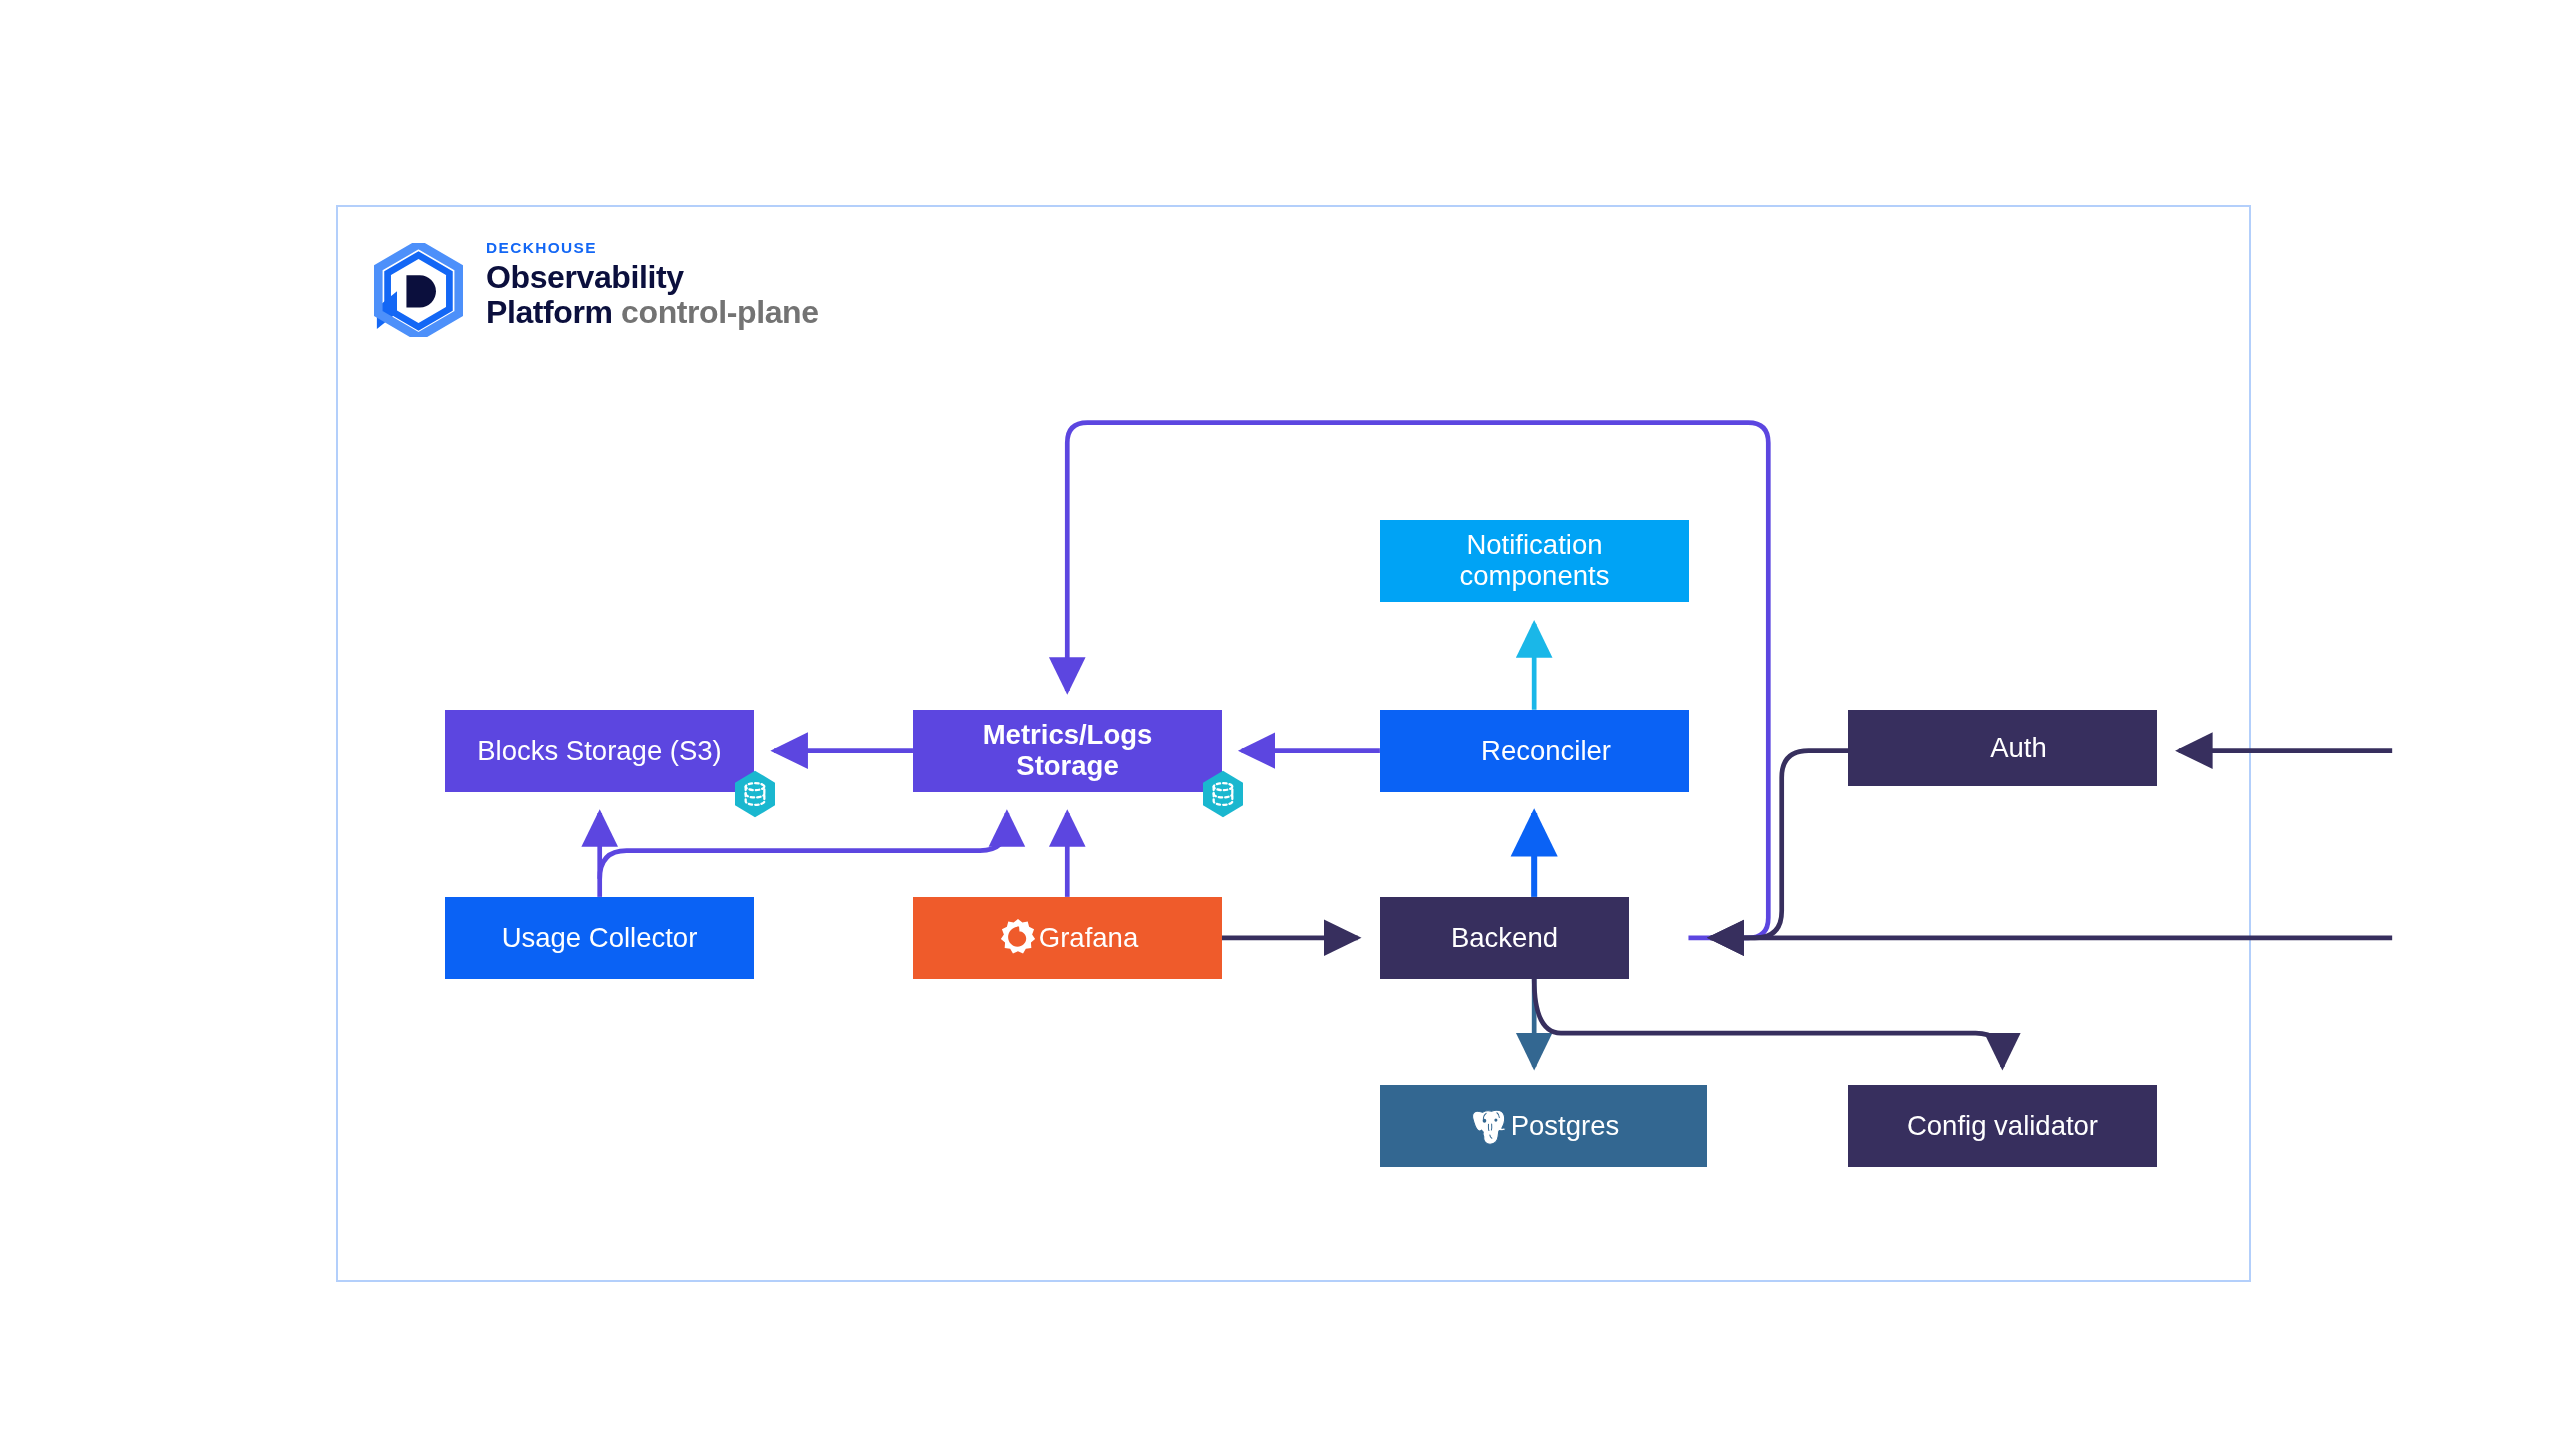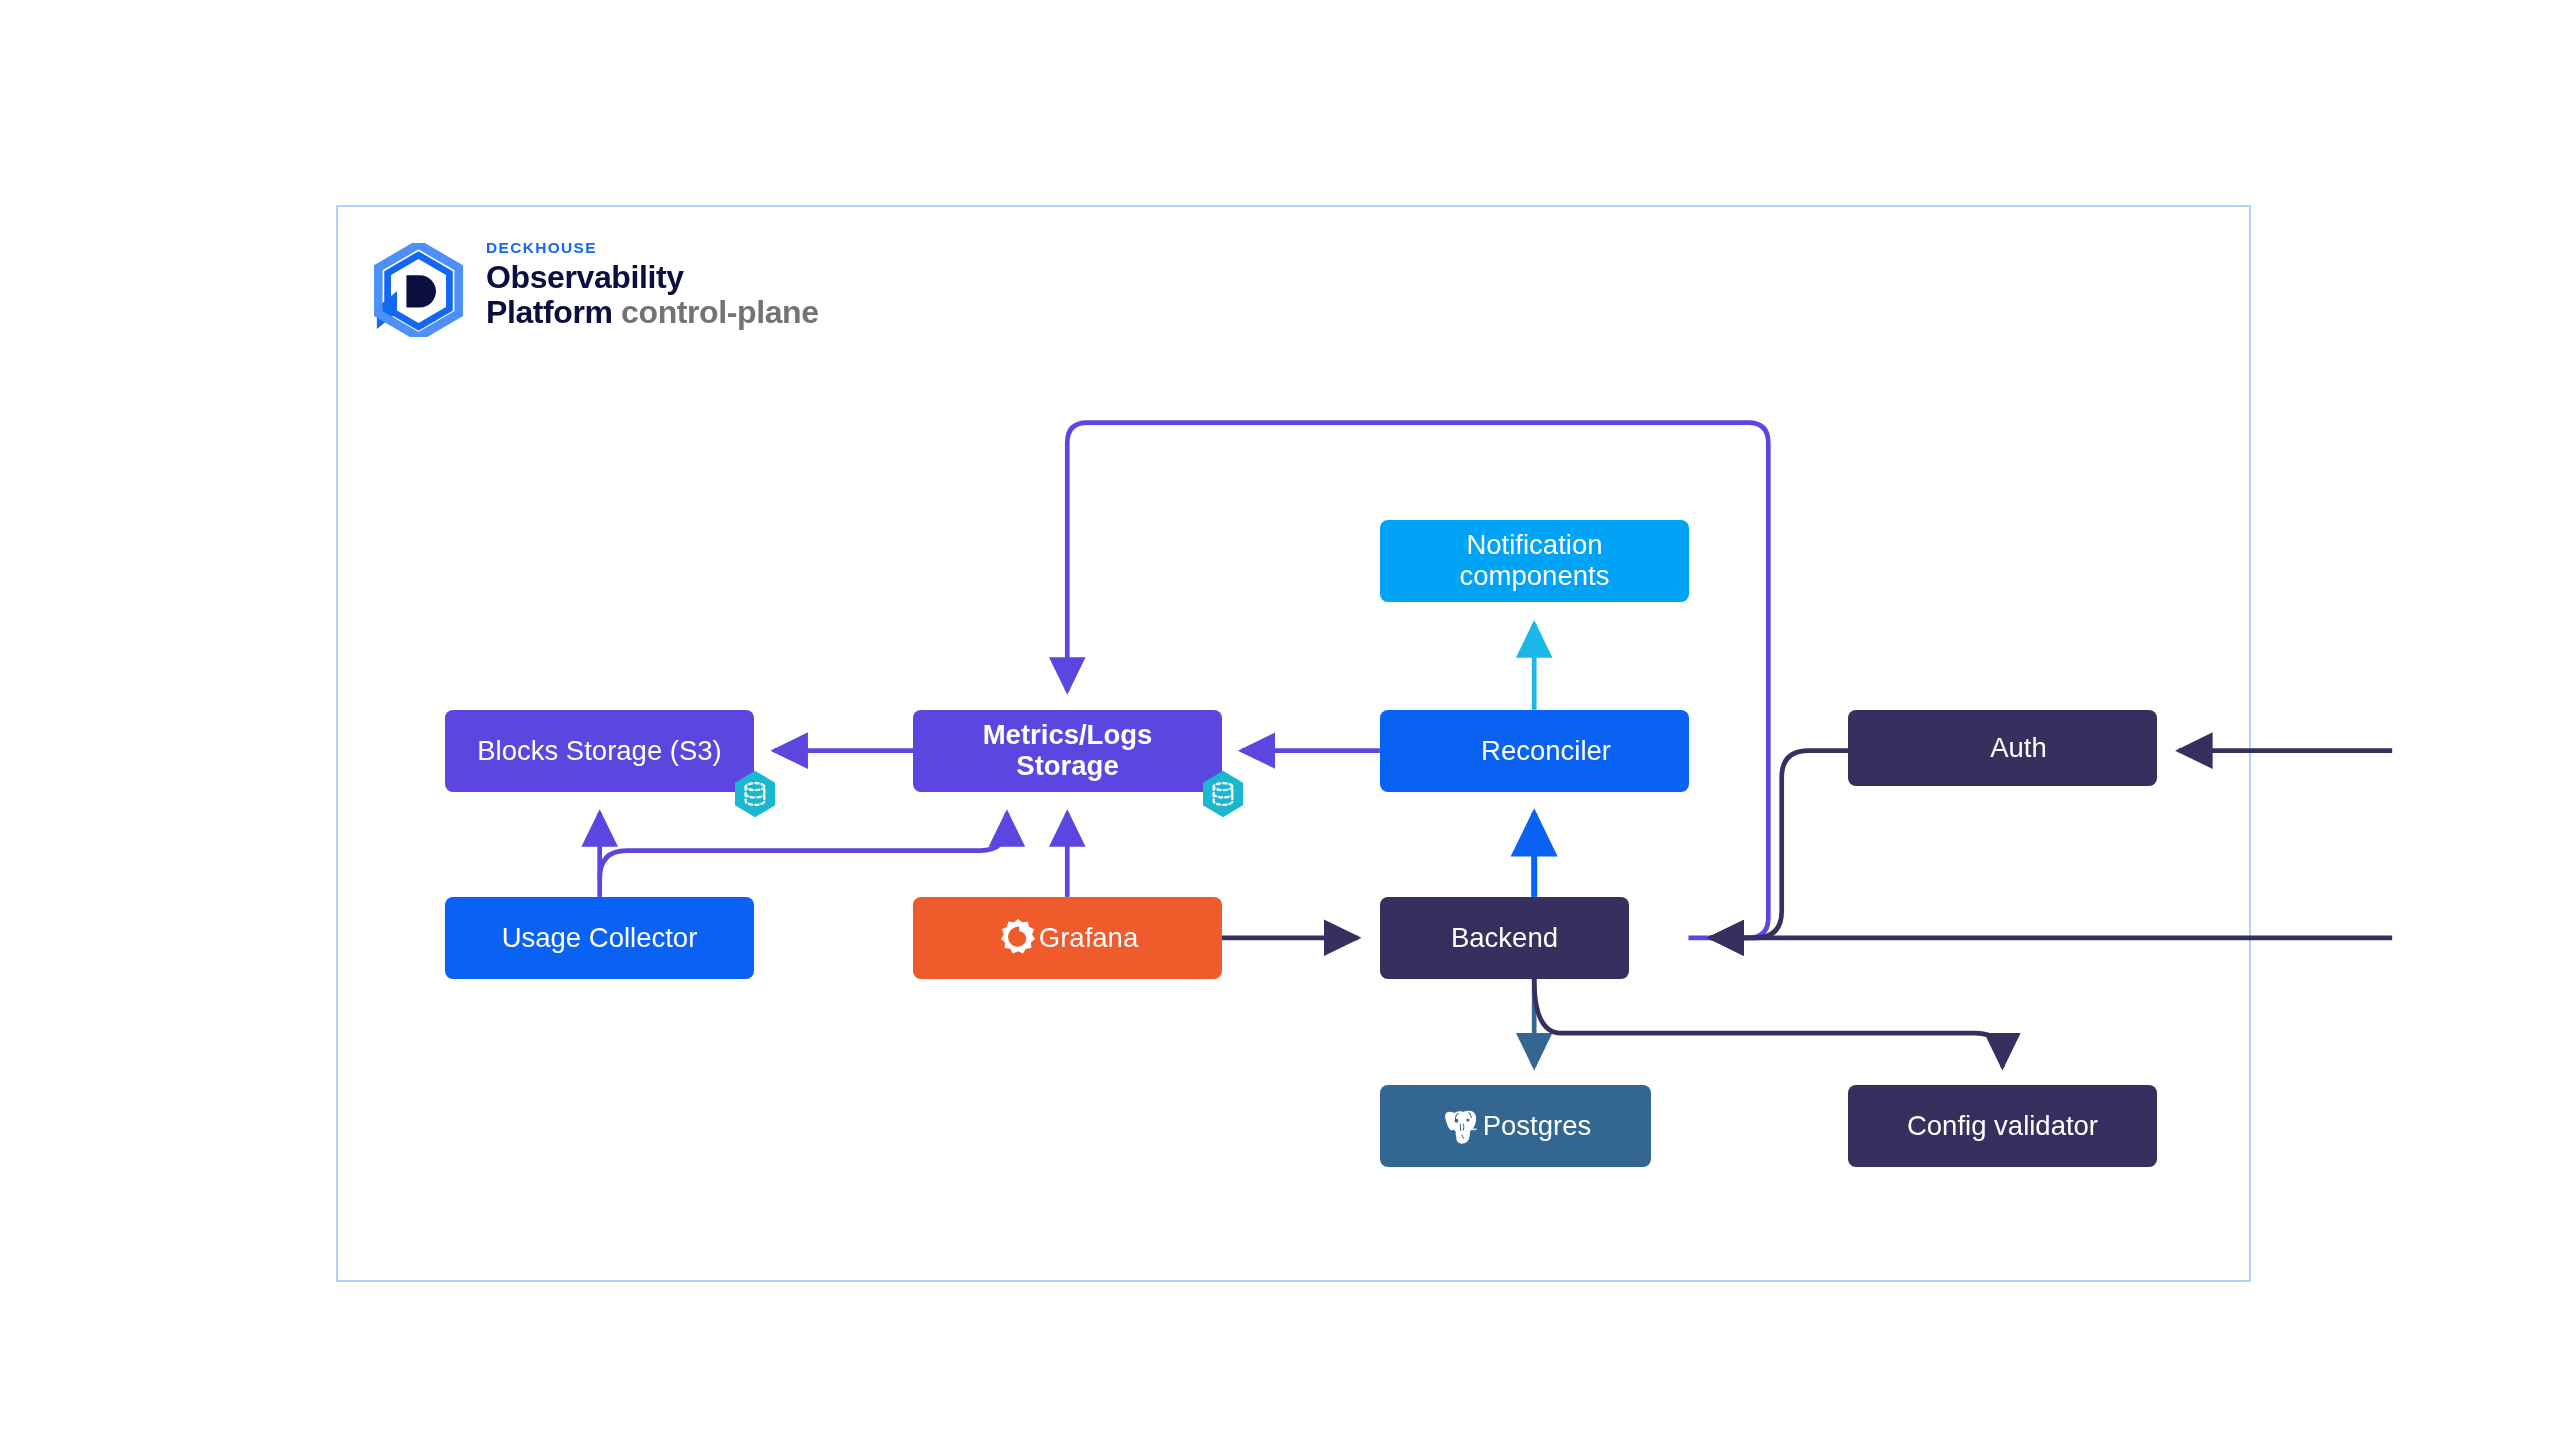"Notification" .node { border-radius: 8px -> 0 }
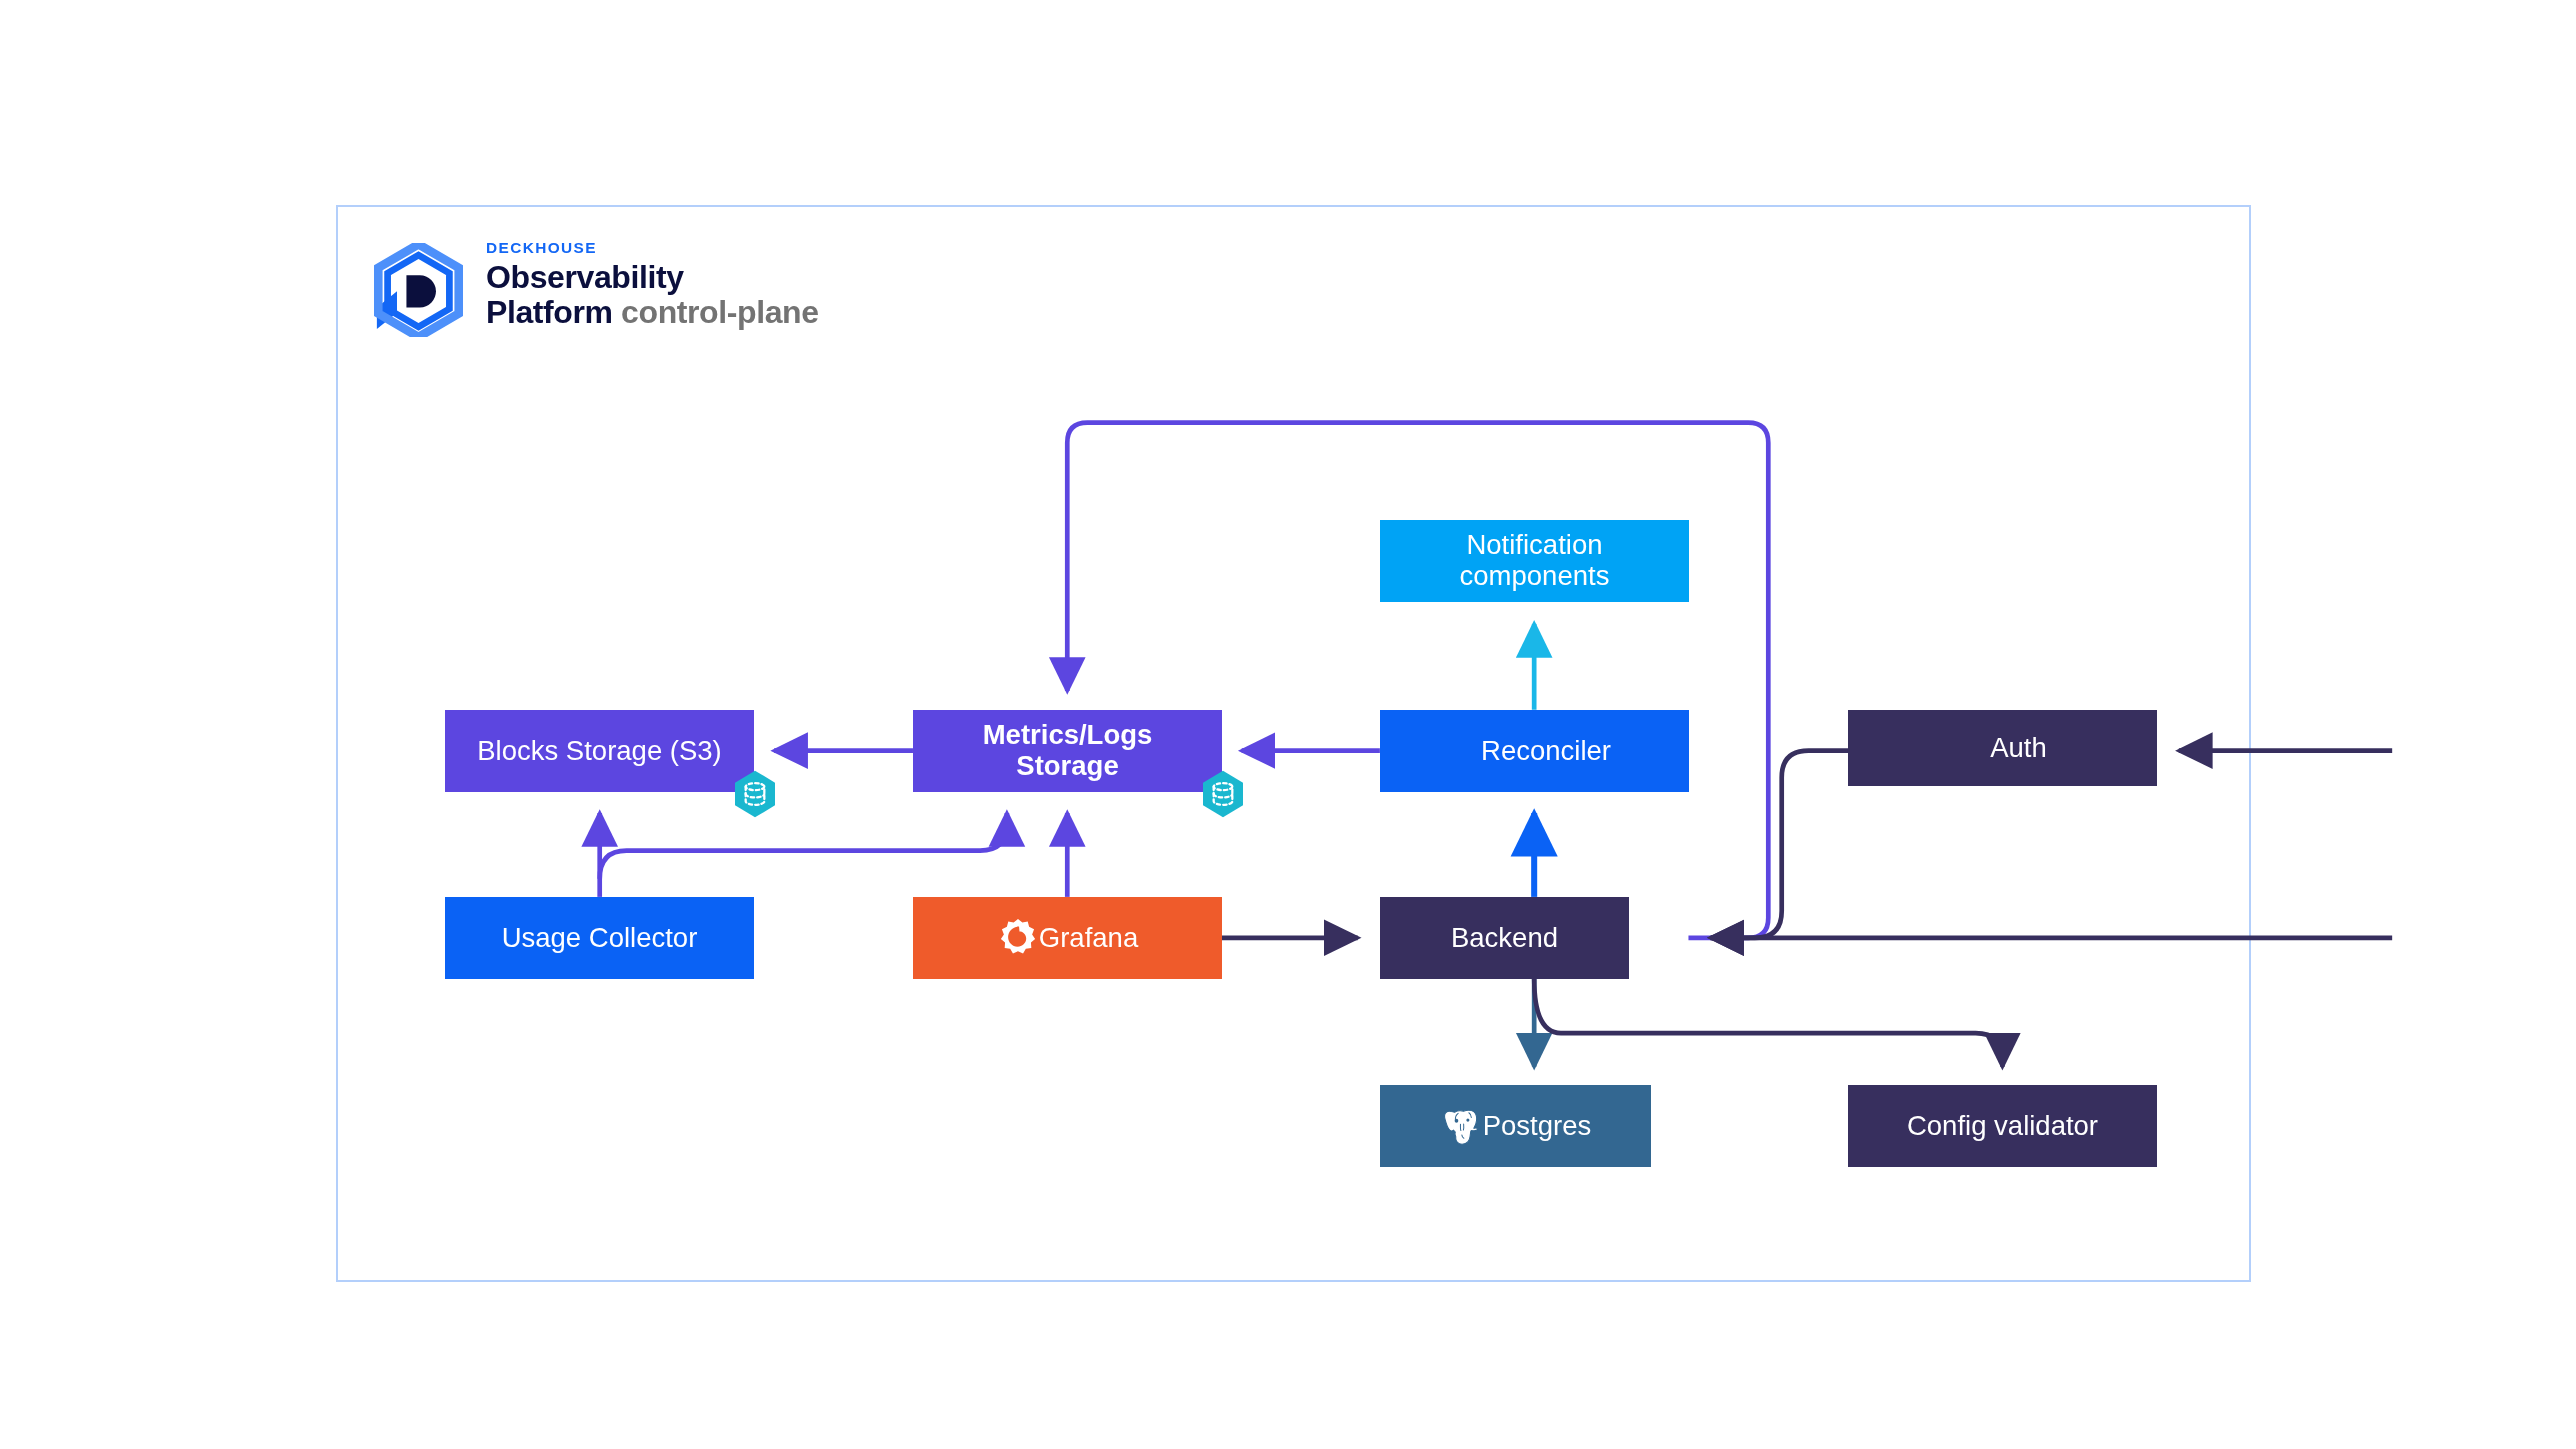"Postgres" div.node { width: 271px -> 327px }
